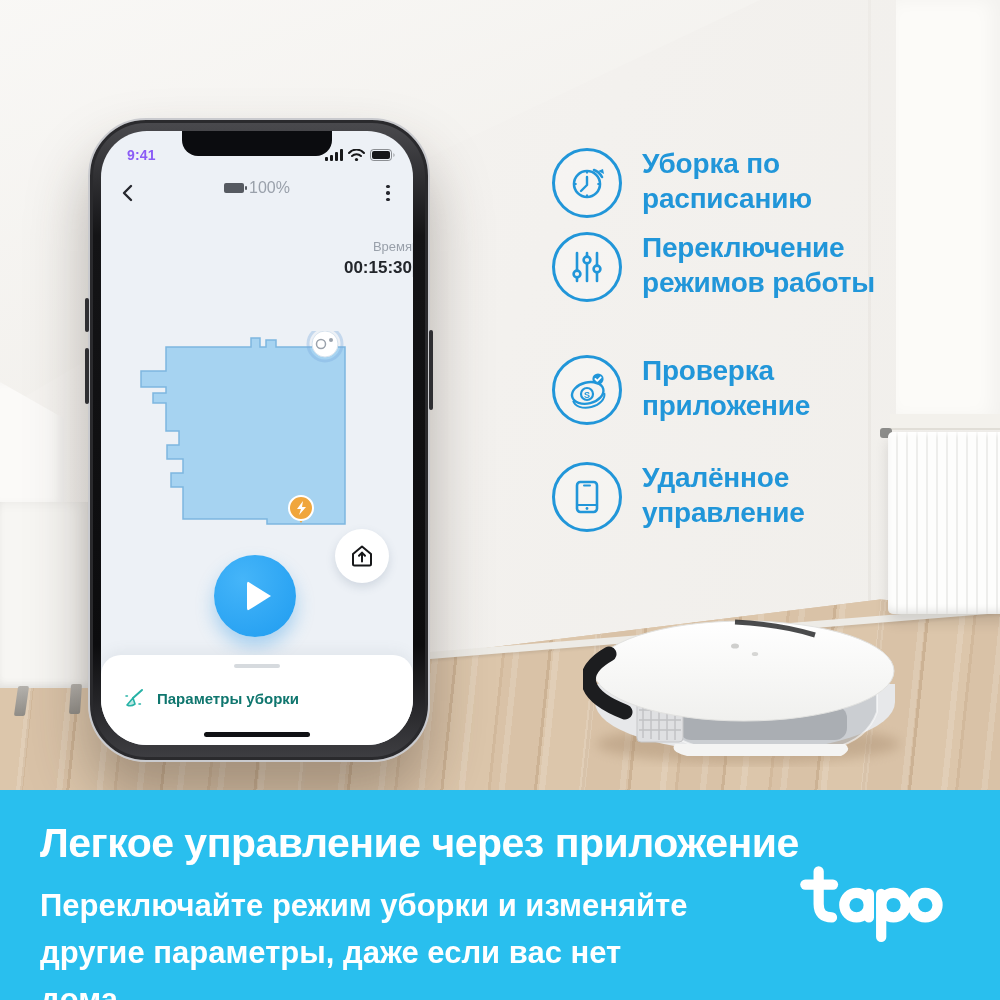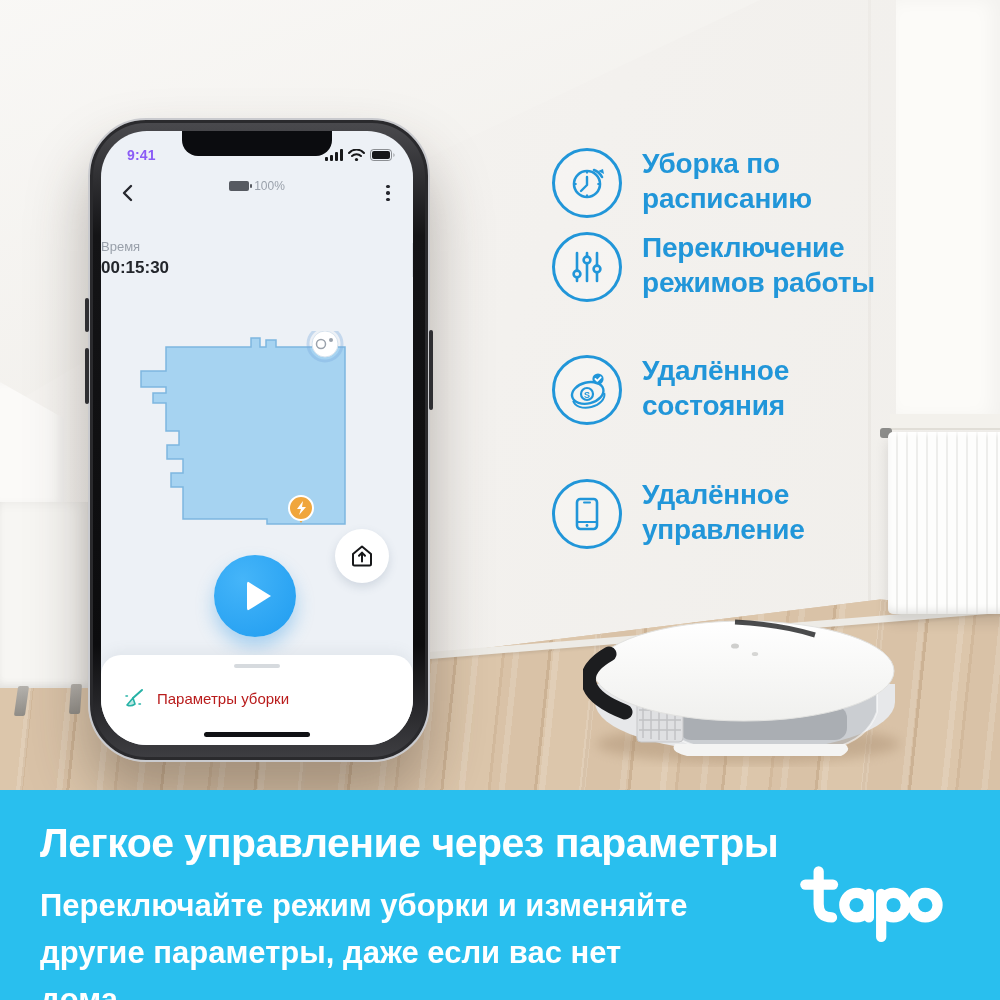"100%" .batt-row { font-size: 12px -> 16px }
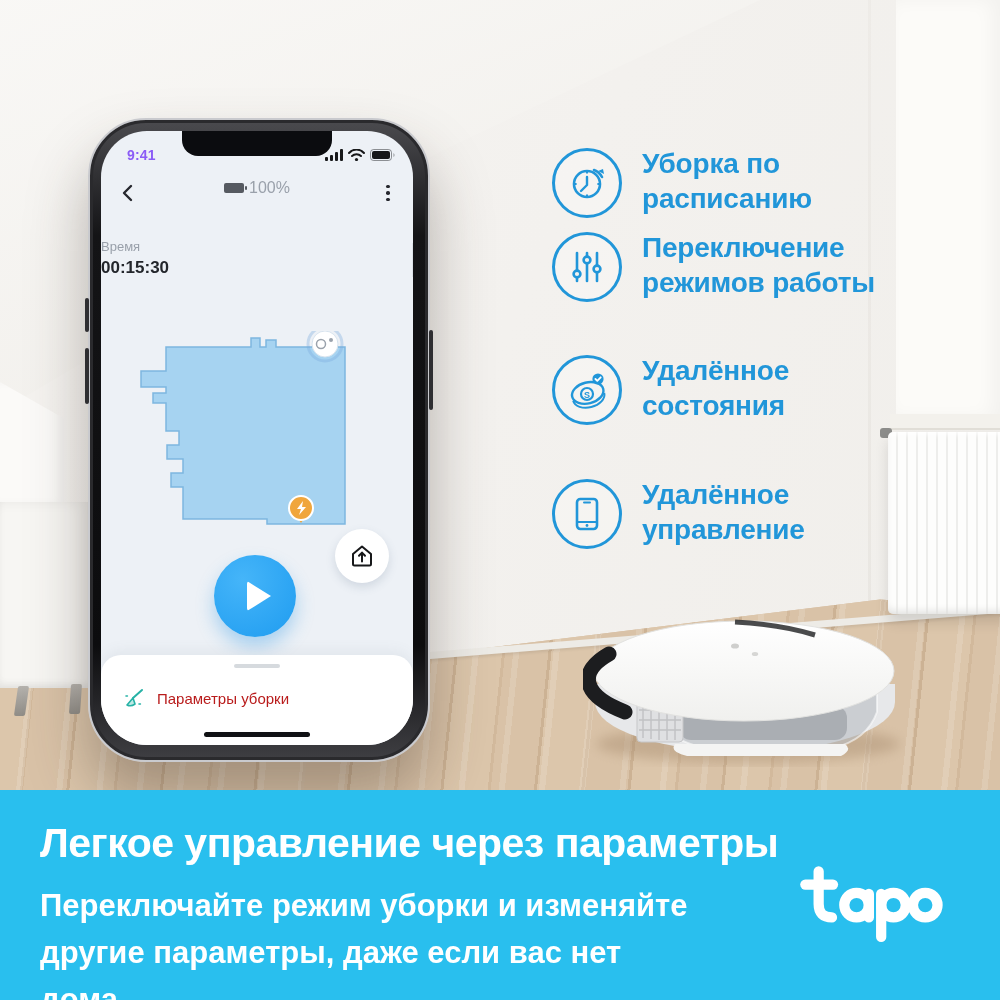"Время" .stat { text-align: left -> right }
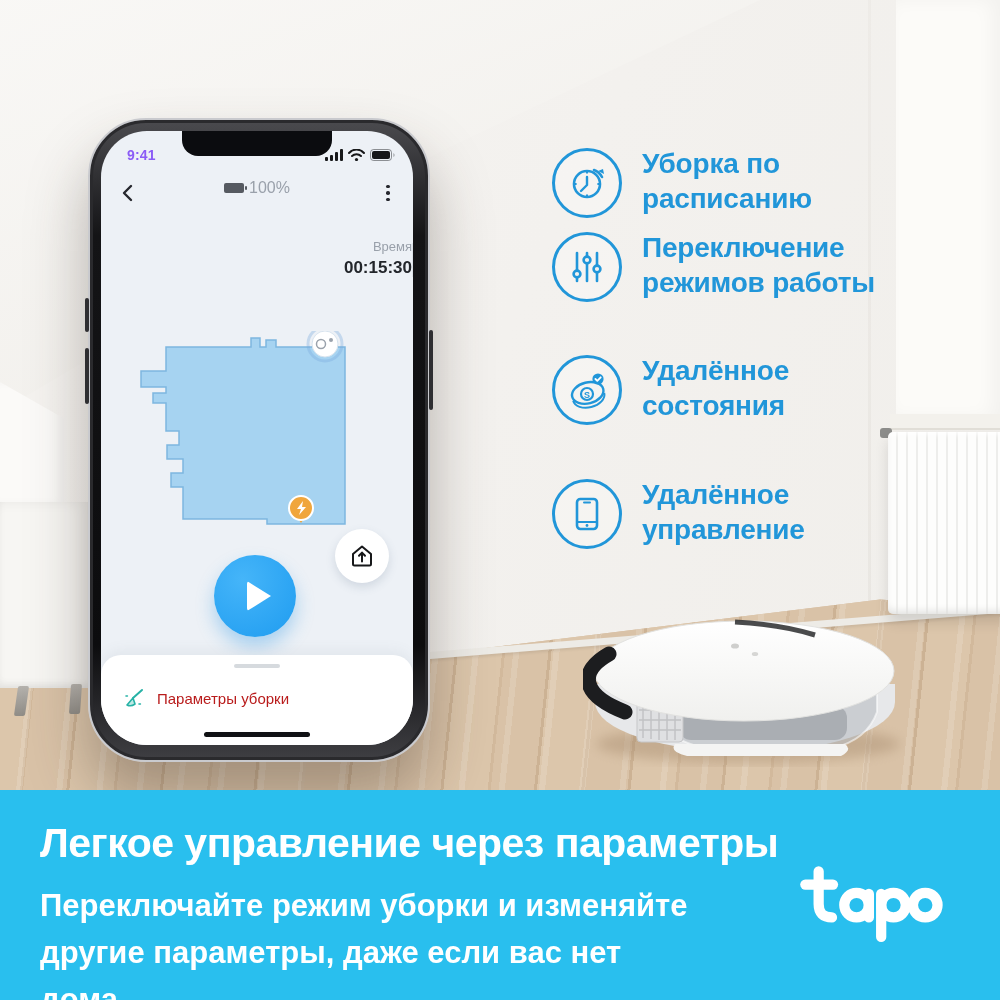"Удалённое состояния" div.f-label { text: Удалённое состояния -> Проверка приложение }
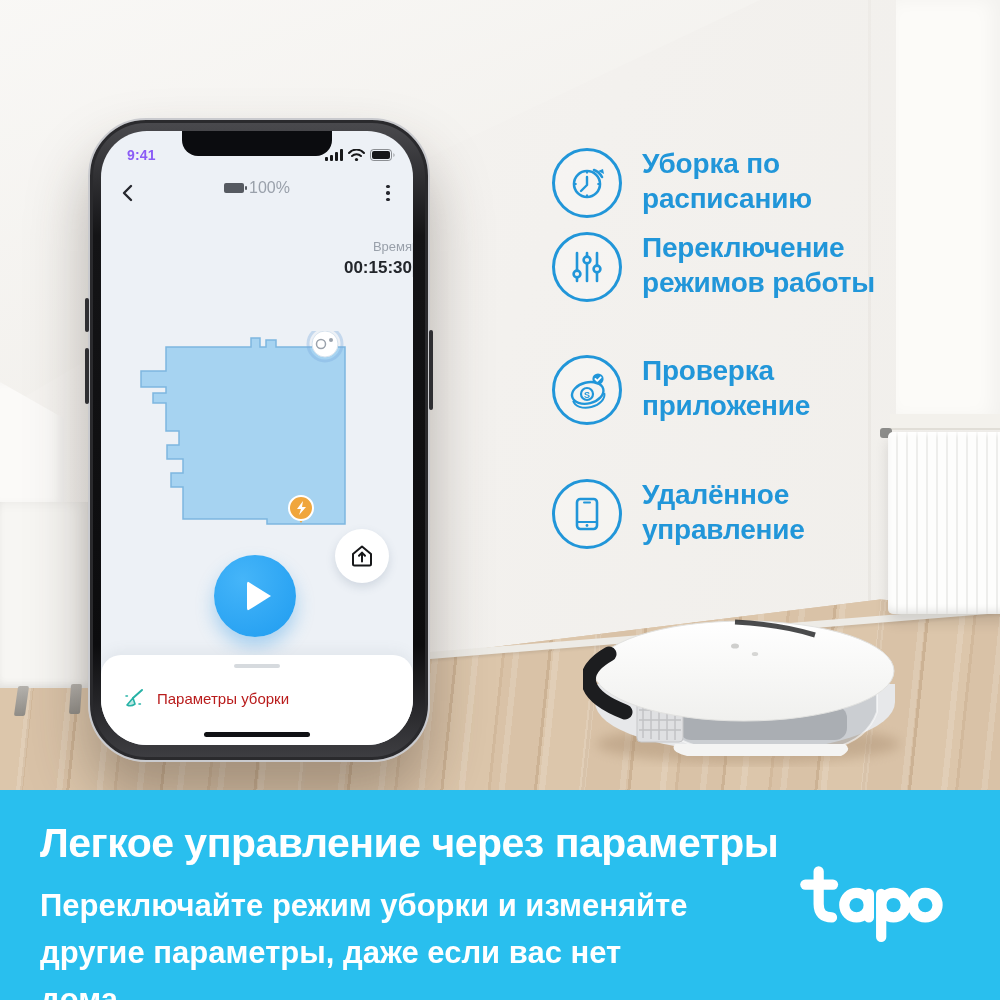"Удалённое управление" .f4 { top: 333px -> 316px }
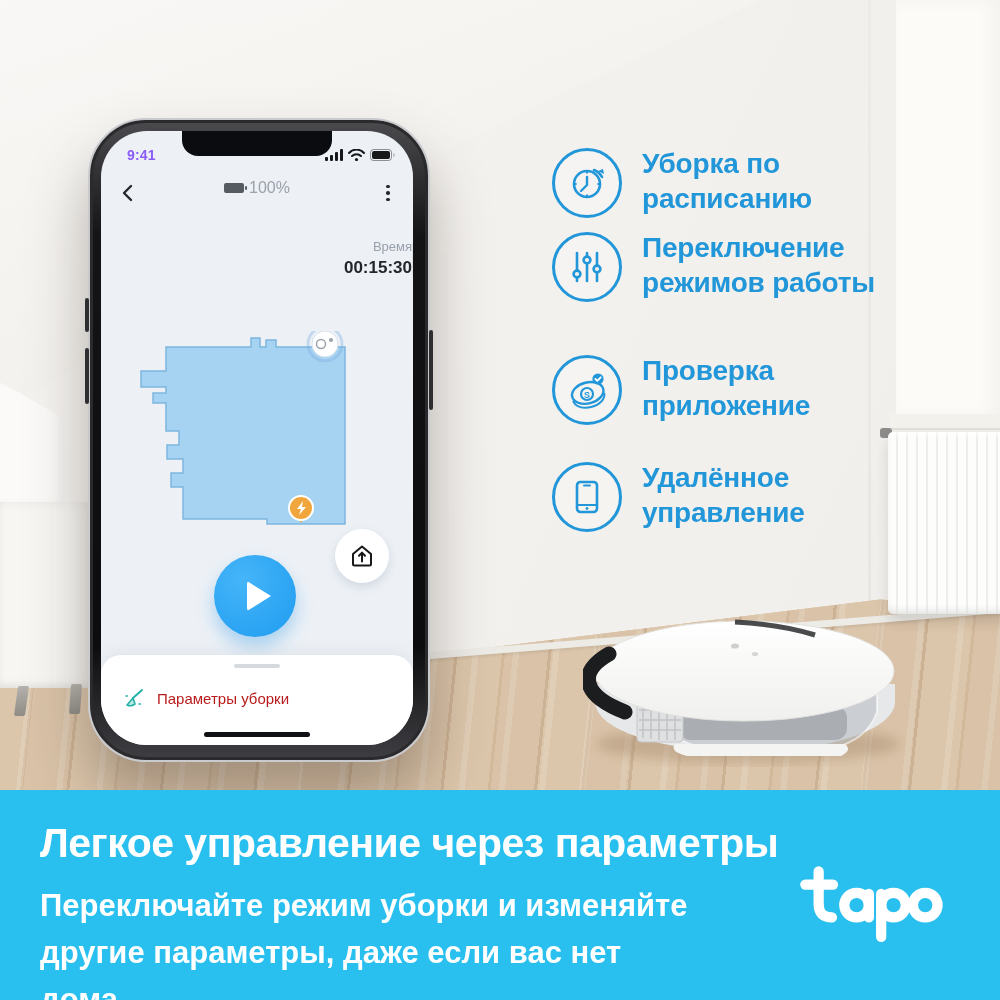"Параметры уборки" .sheet-label { color: #b91c1c -> #0f766e; font-weight: normal -> bold }
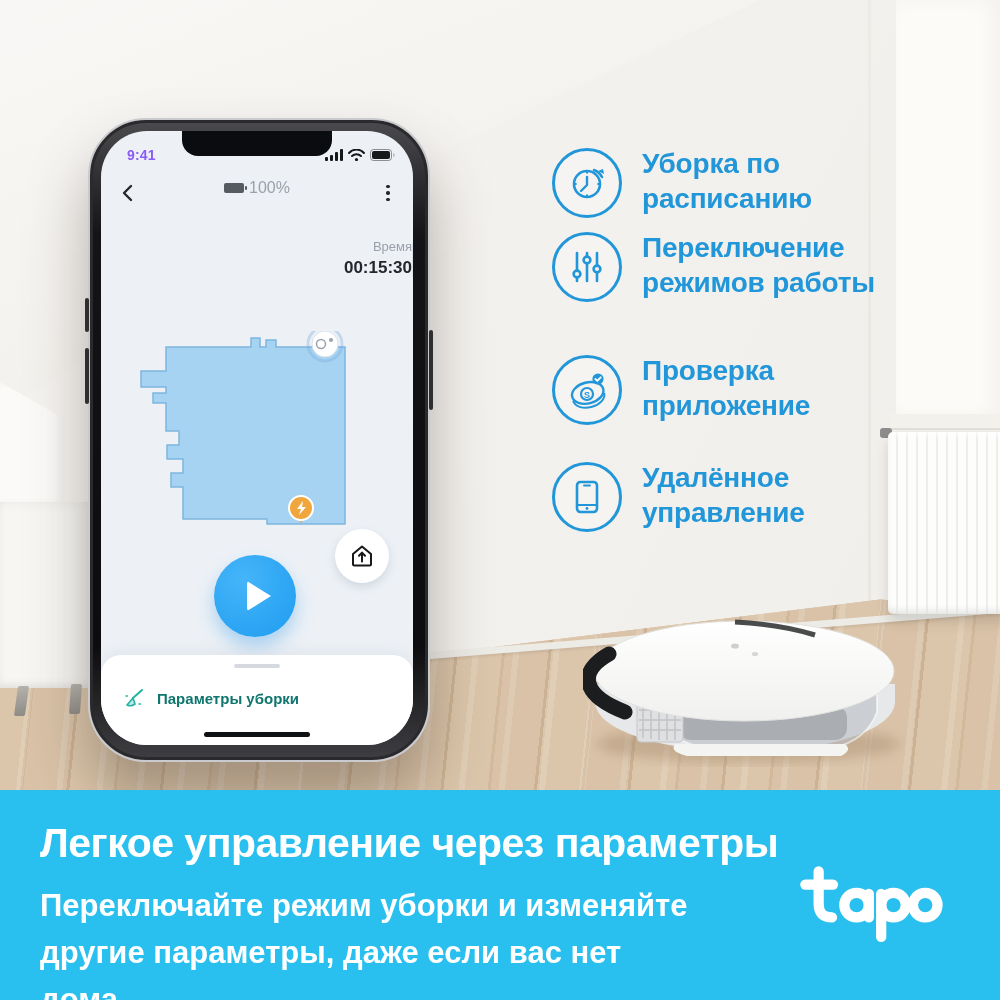"Легкое управление через параметры" div.banner-title { text: параметры -> приложение }
